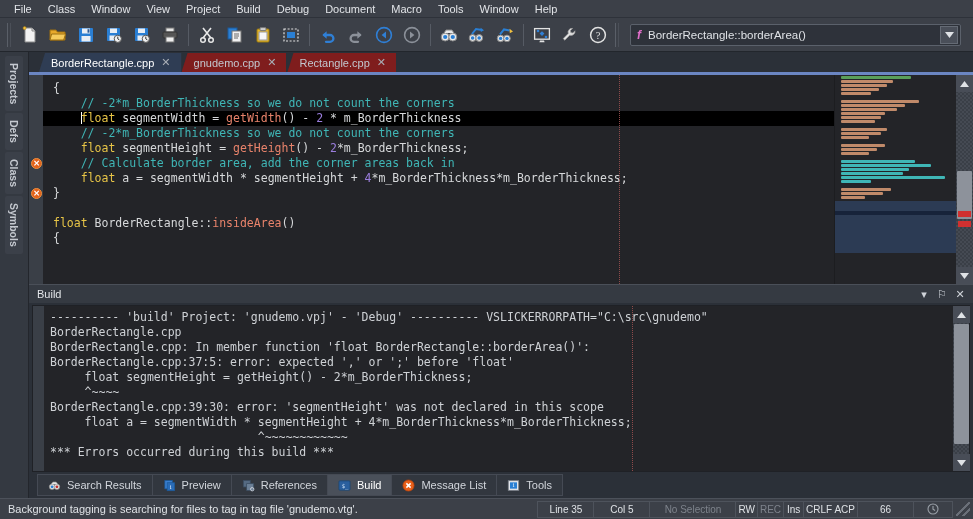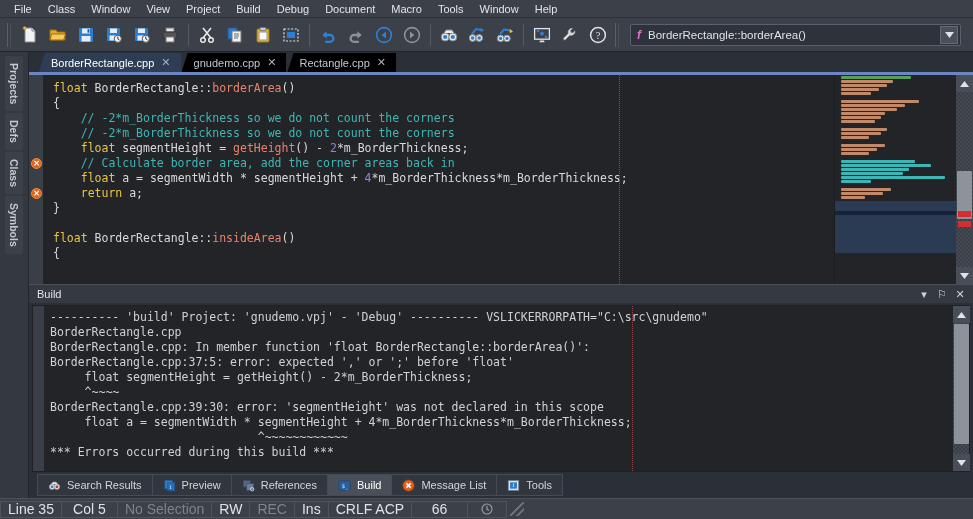"gnudemo.cpp" .ftab { background: #000000 -> #7f1d1d }
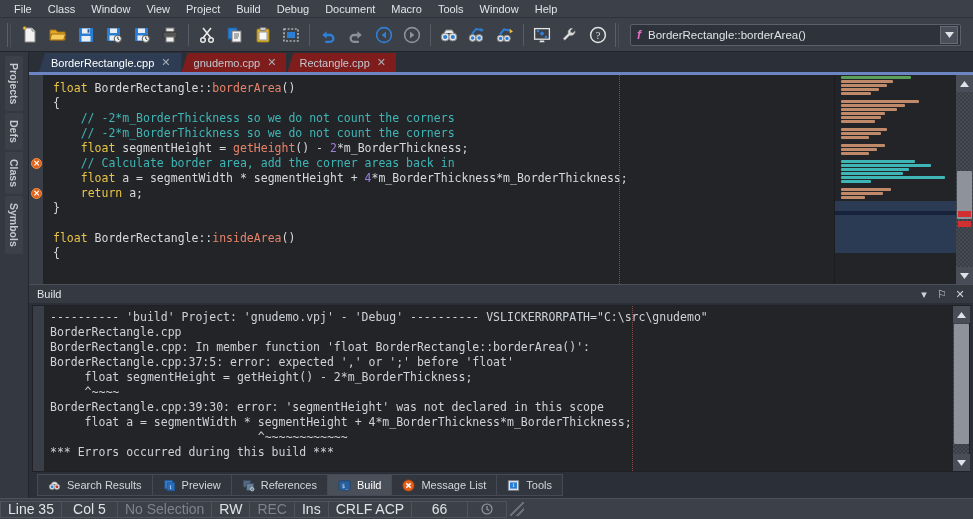"float BorderRectangle::borderArea()" div.cl { html: <div><span>float</span><span> BorderRectangle::</span><span>borderArea</span><span>()</span></div> -> none }
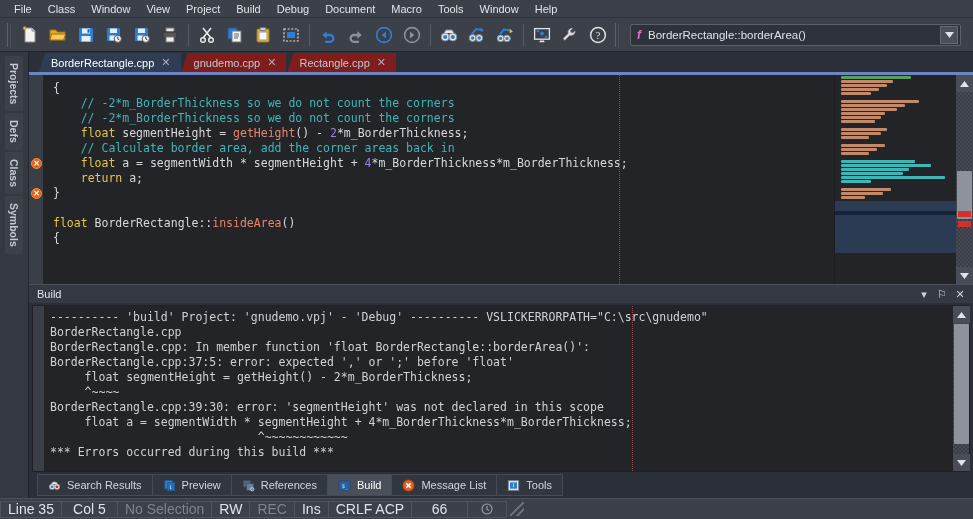"float segmentWidth = getWidth() -" div.cl { html: none -> <div><span> </span><span></span><span>float</span><span> segmentWidth = </span><span>getWidth</span><span>() - </span><span>2</span><span> * m_BorderThickness</span></div> }
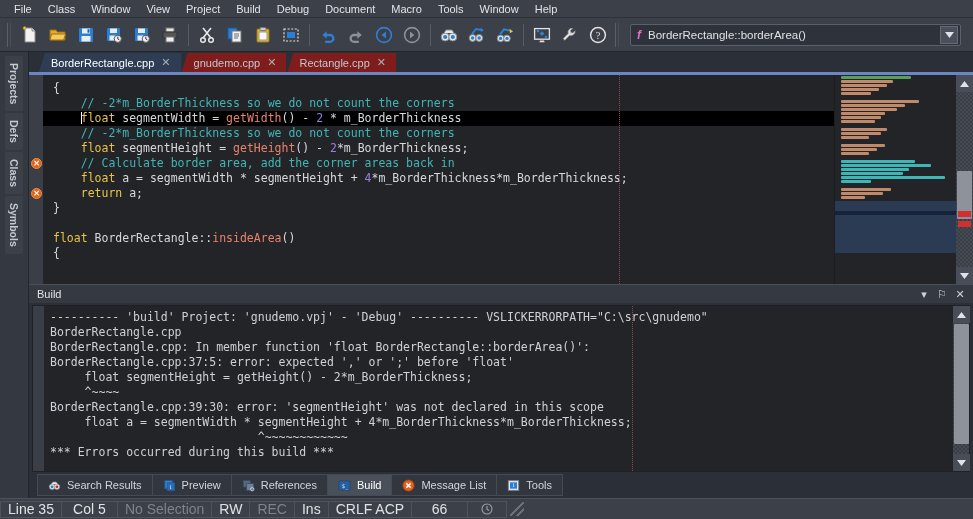"return a;" div.cl { html: <div><span> </span><span>return</span><span> a;</span></div> -> none }
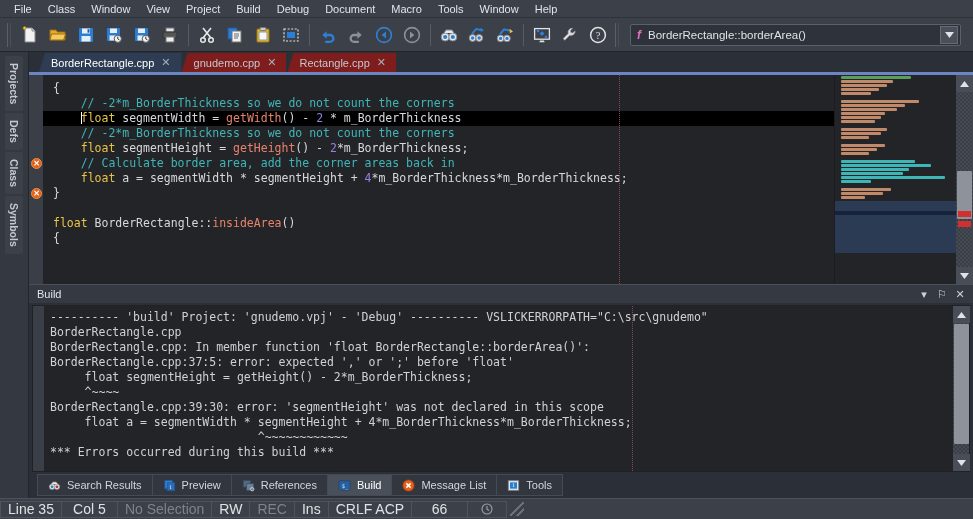"Background tagging is searching for" span.stmsg { html: none -> <span>Background tagging is searching for files to tag in tag file 'gnudemo.vtg'.</span> }
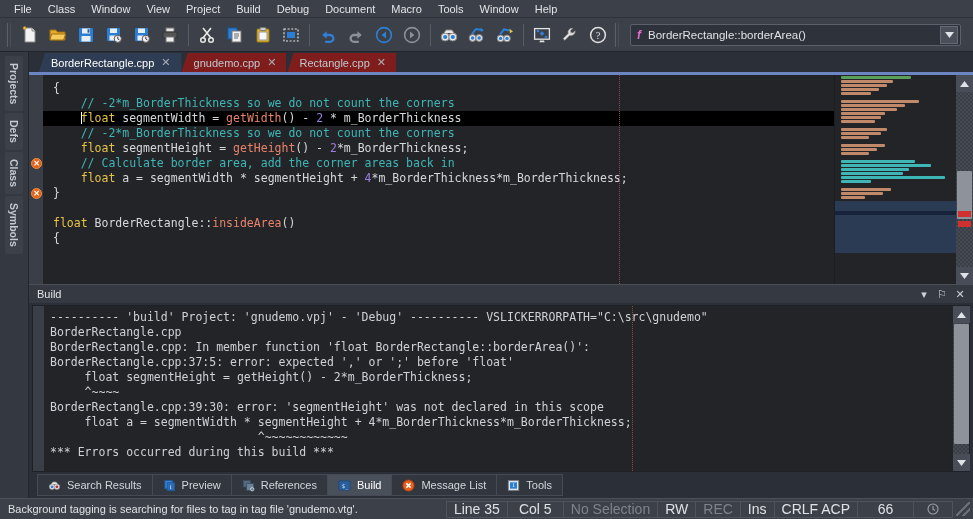"Line 35" .stcell { font-size: 14px -> 10px; padding: 0 7px -> 0 2px }
